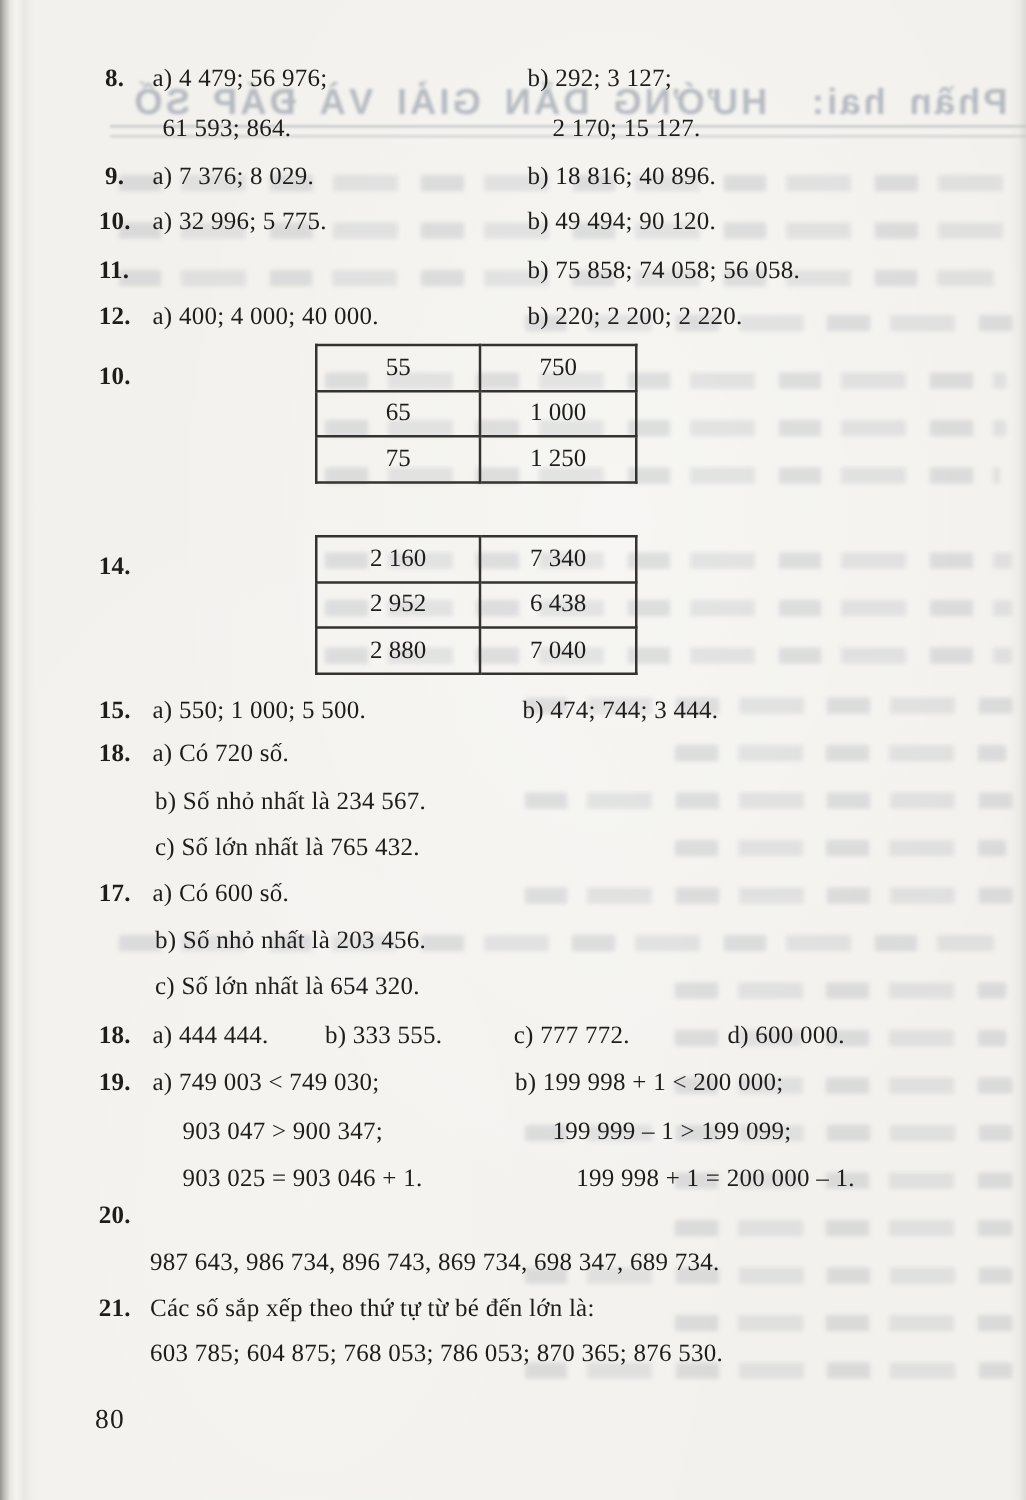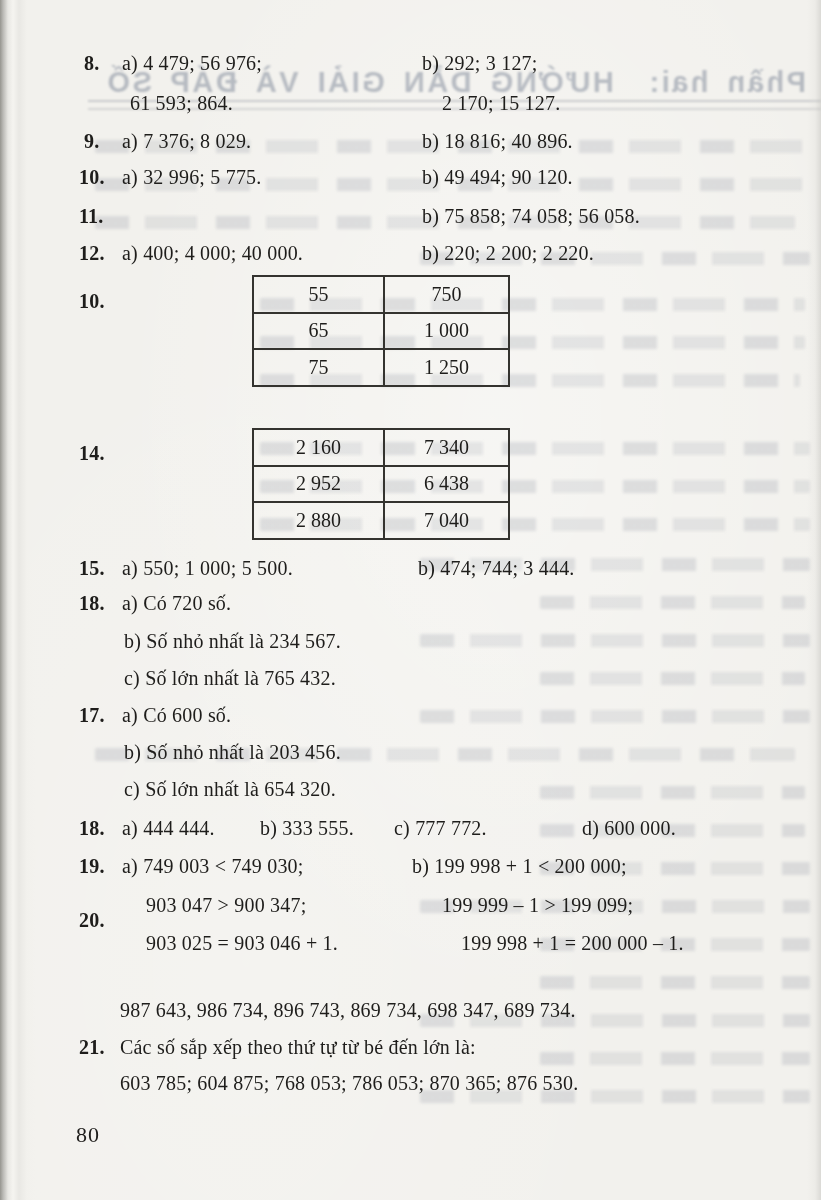"c) 777 772." div.ln { left: 394px -> 411px }
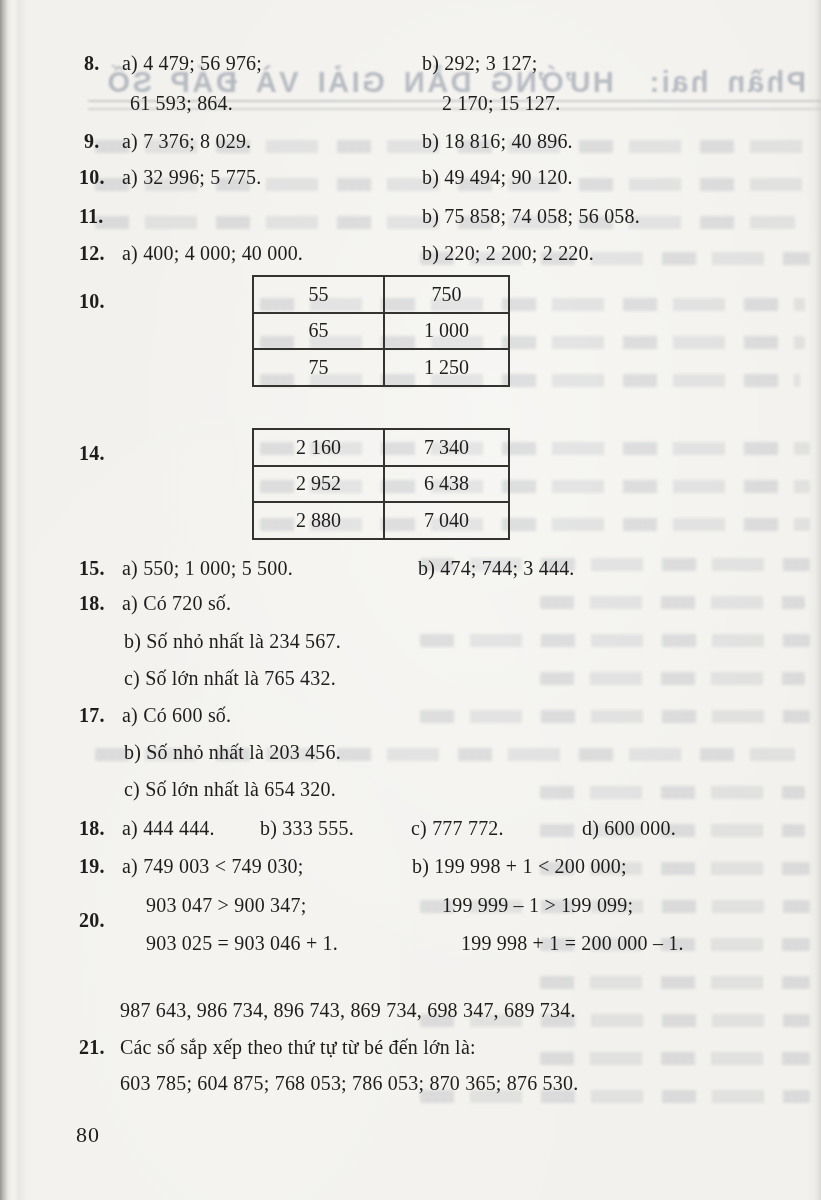"20." div.ln { top: 908px -> 960px }
